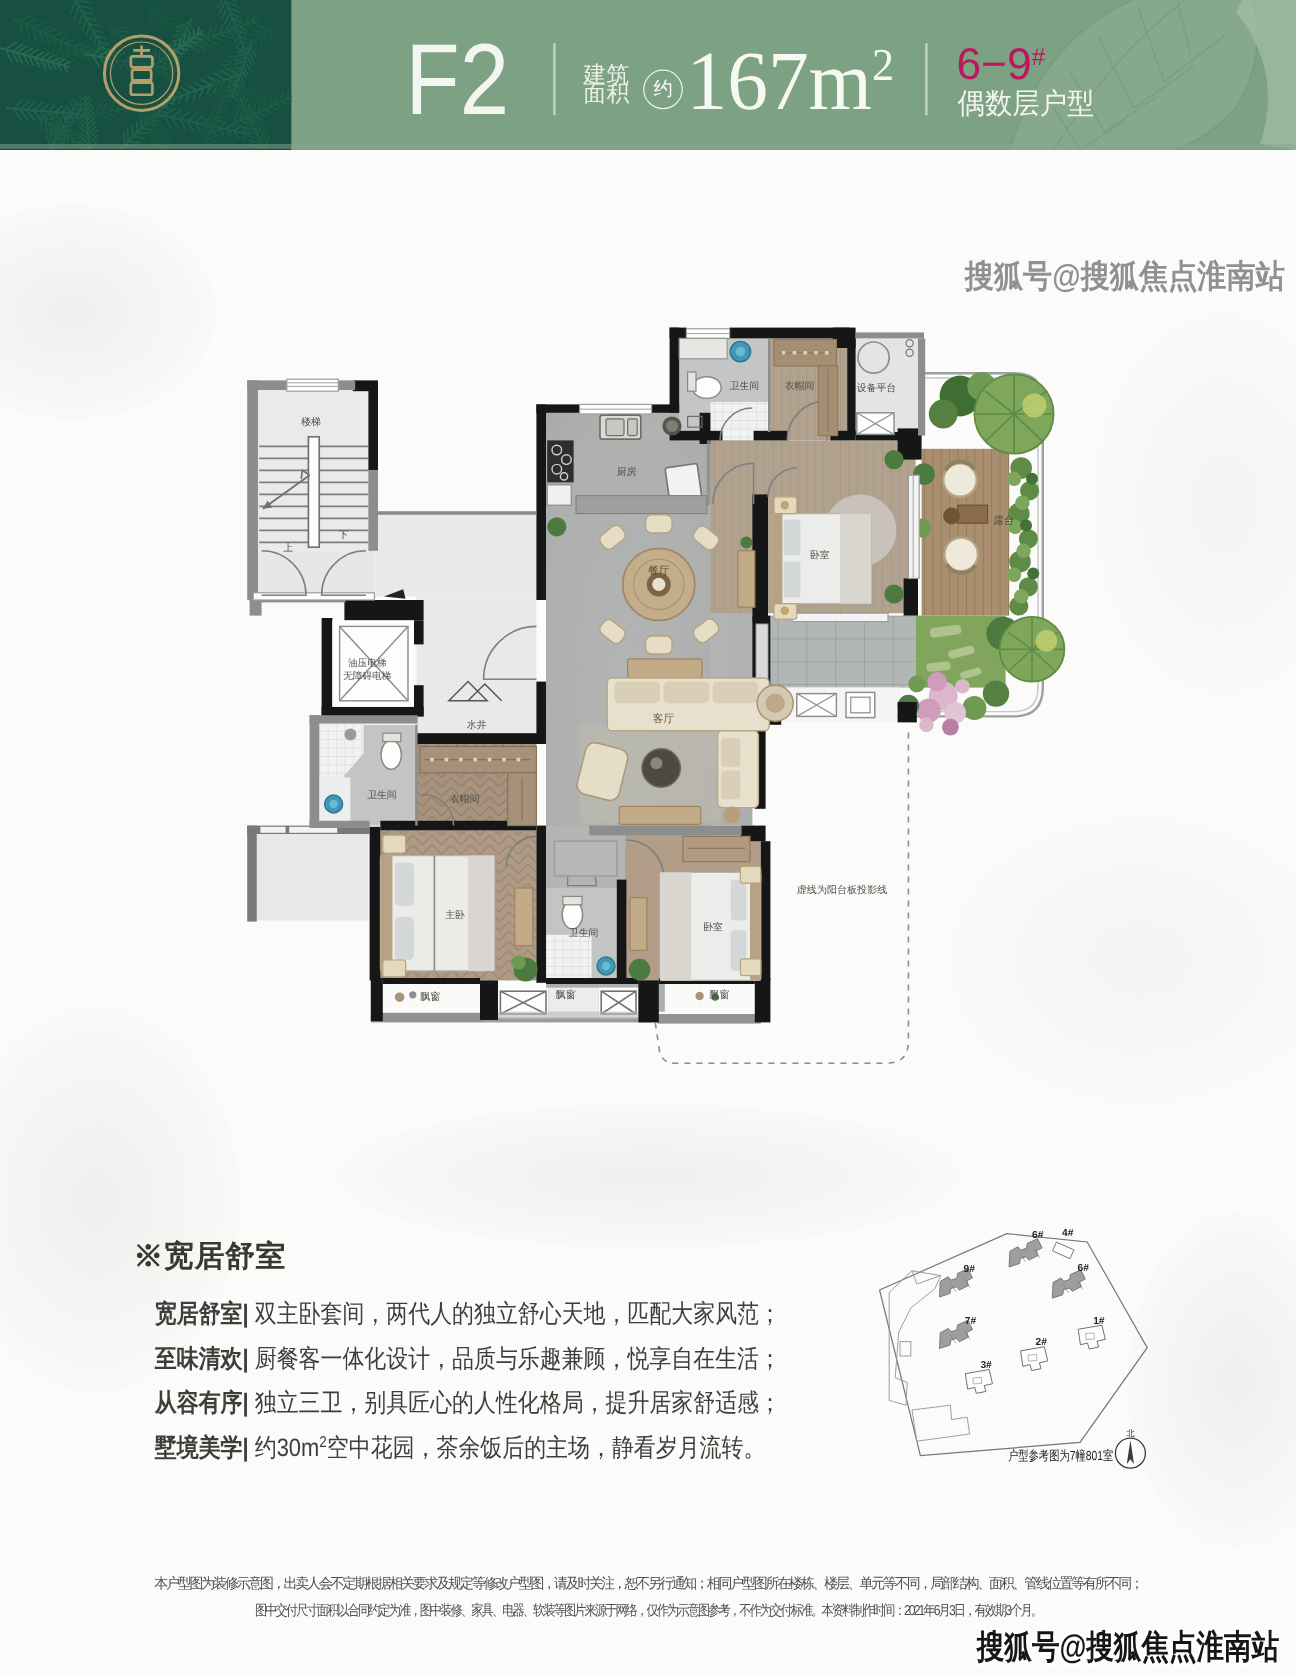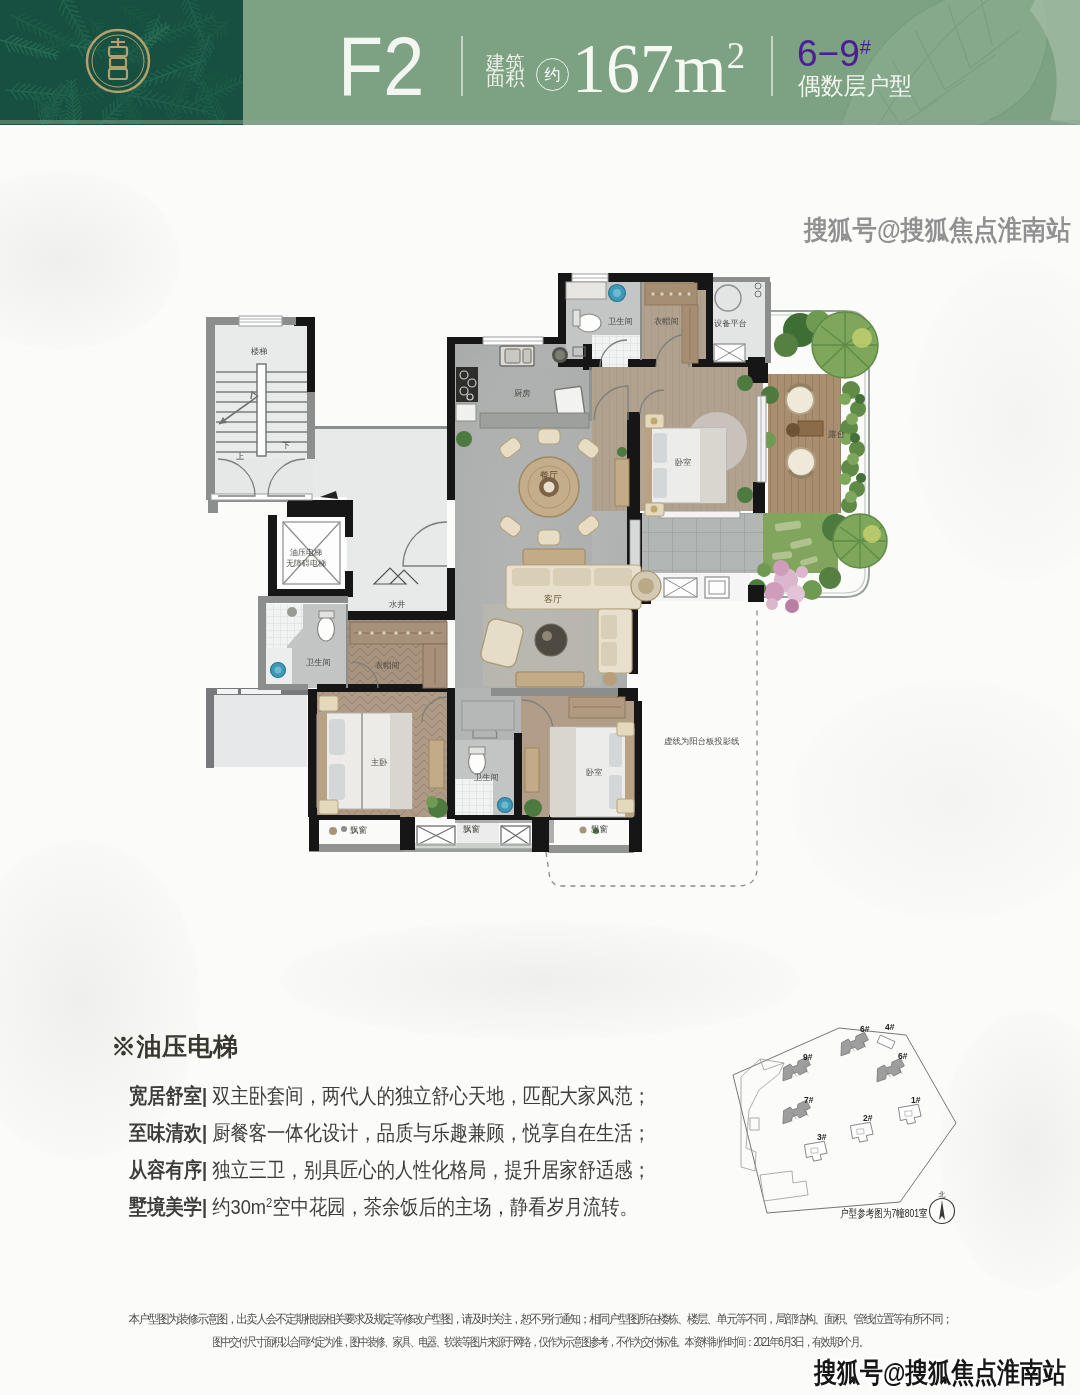"6−9#" div.abs { color: #4c1d95 -> #be185d }
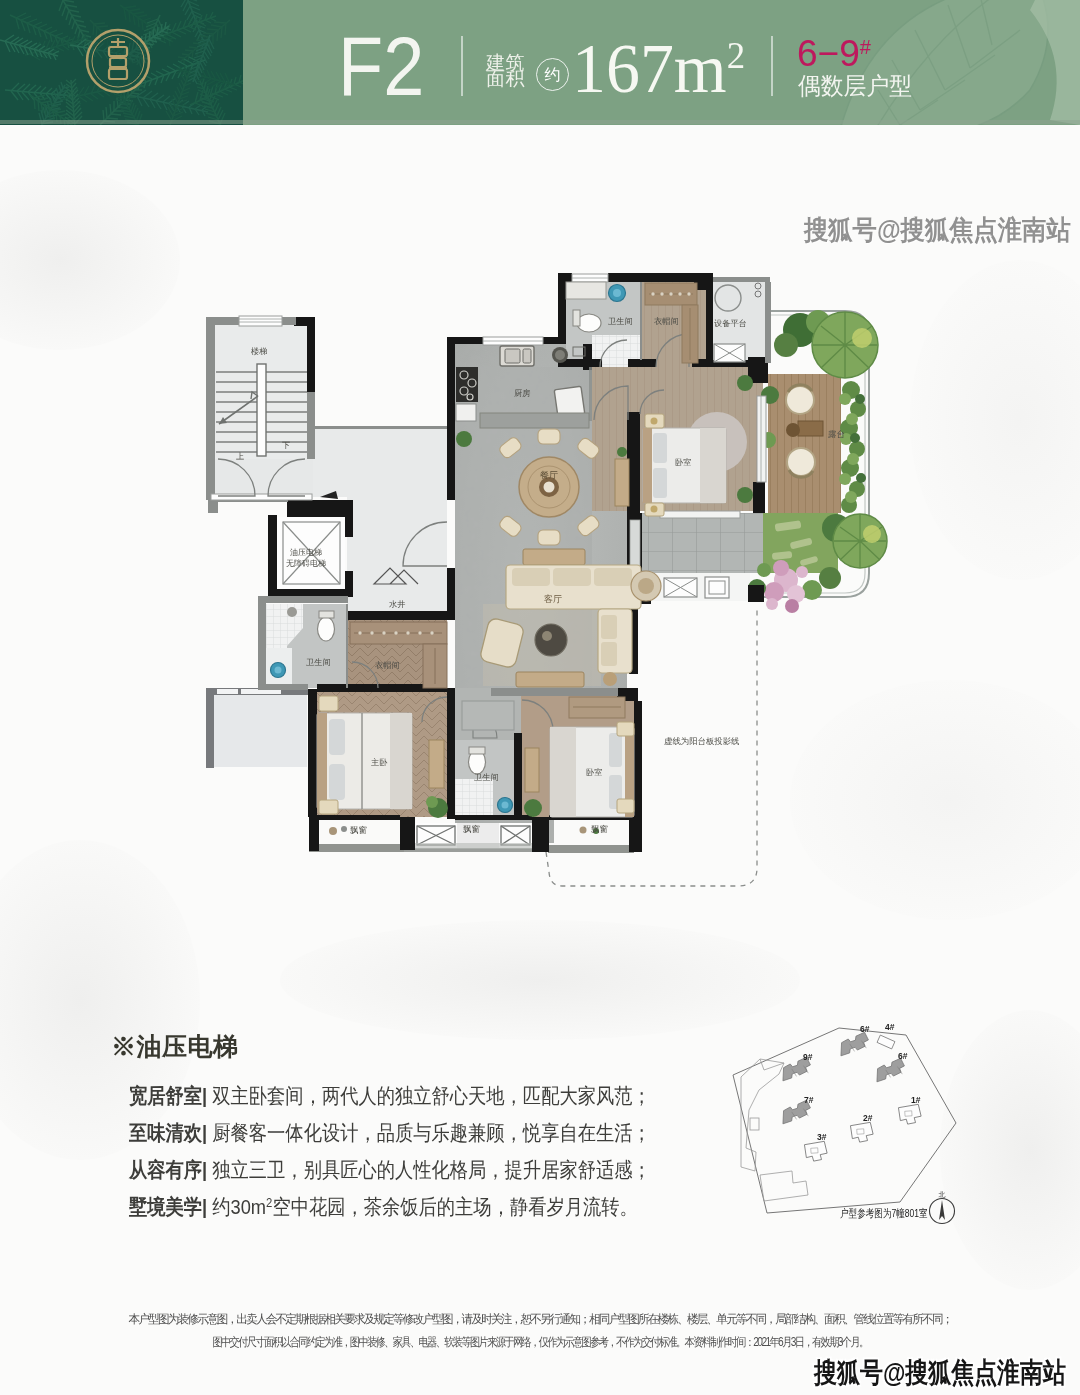"※油压电梯" div.abs { text: 油压电梯 -> 宽居舒室 }
